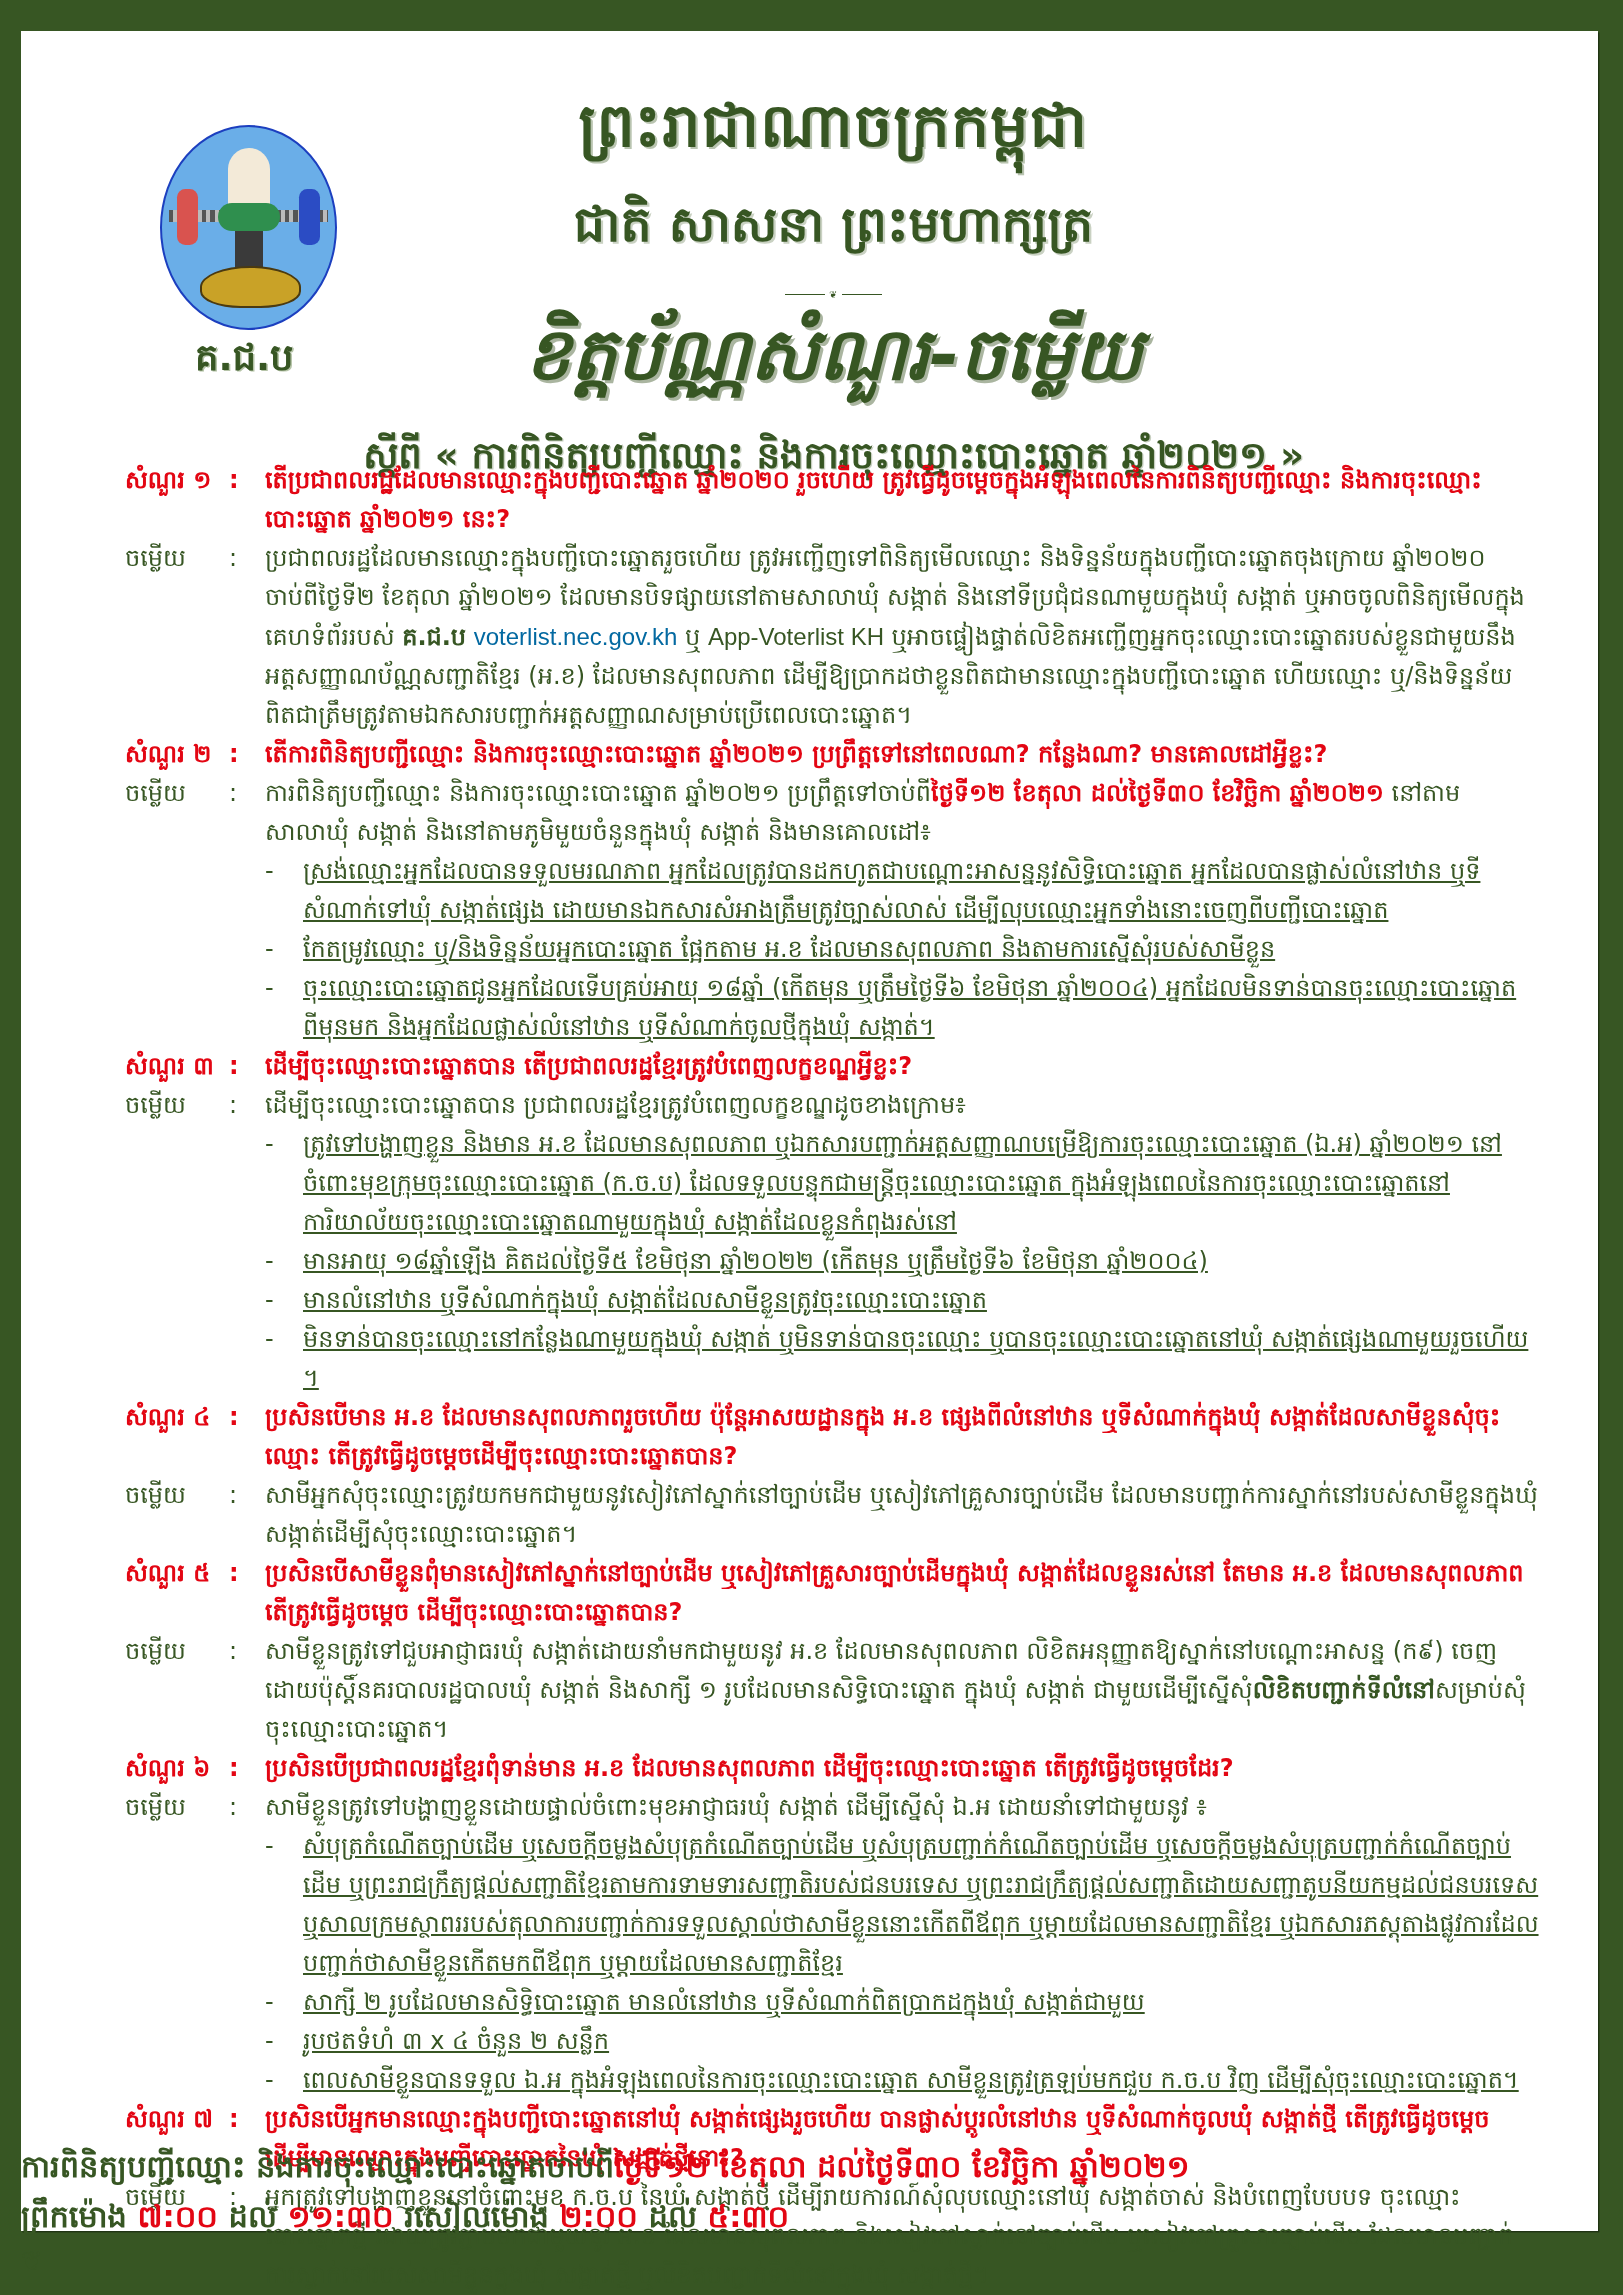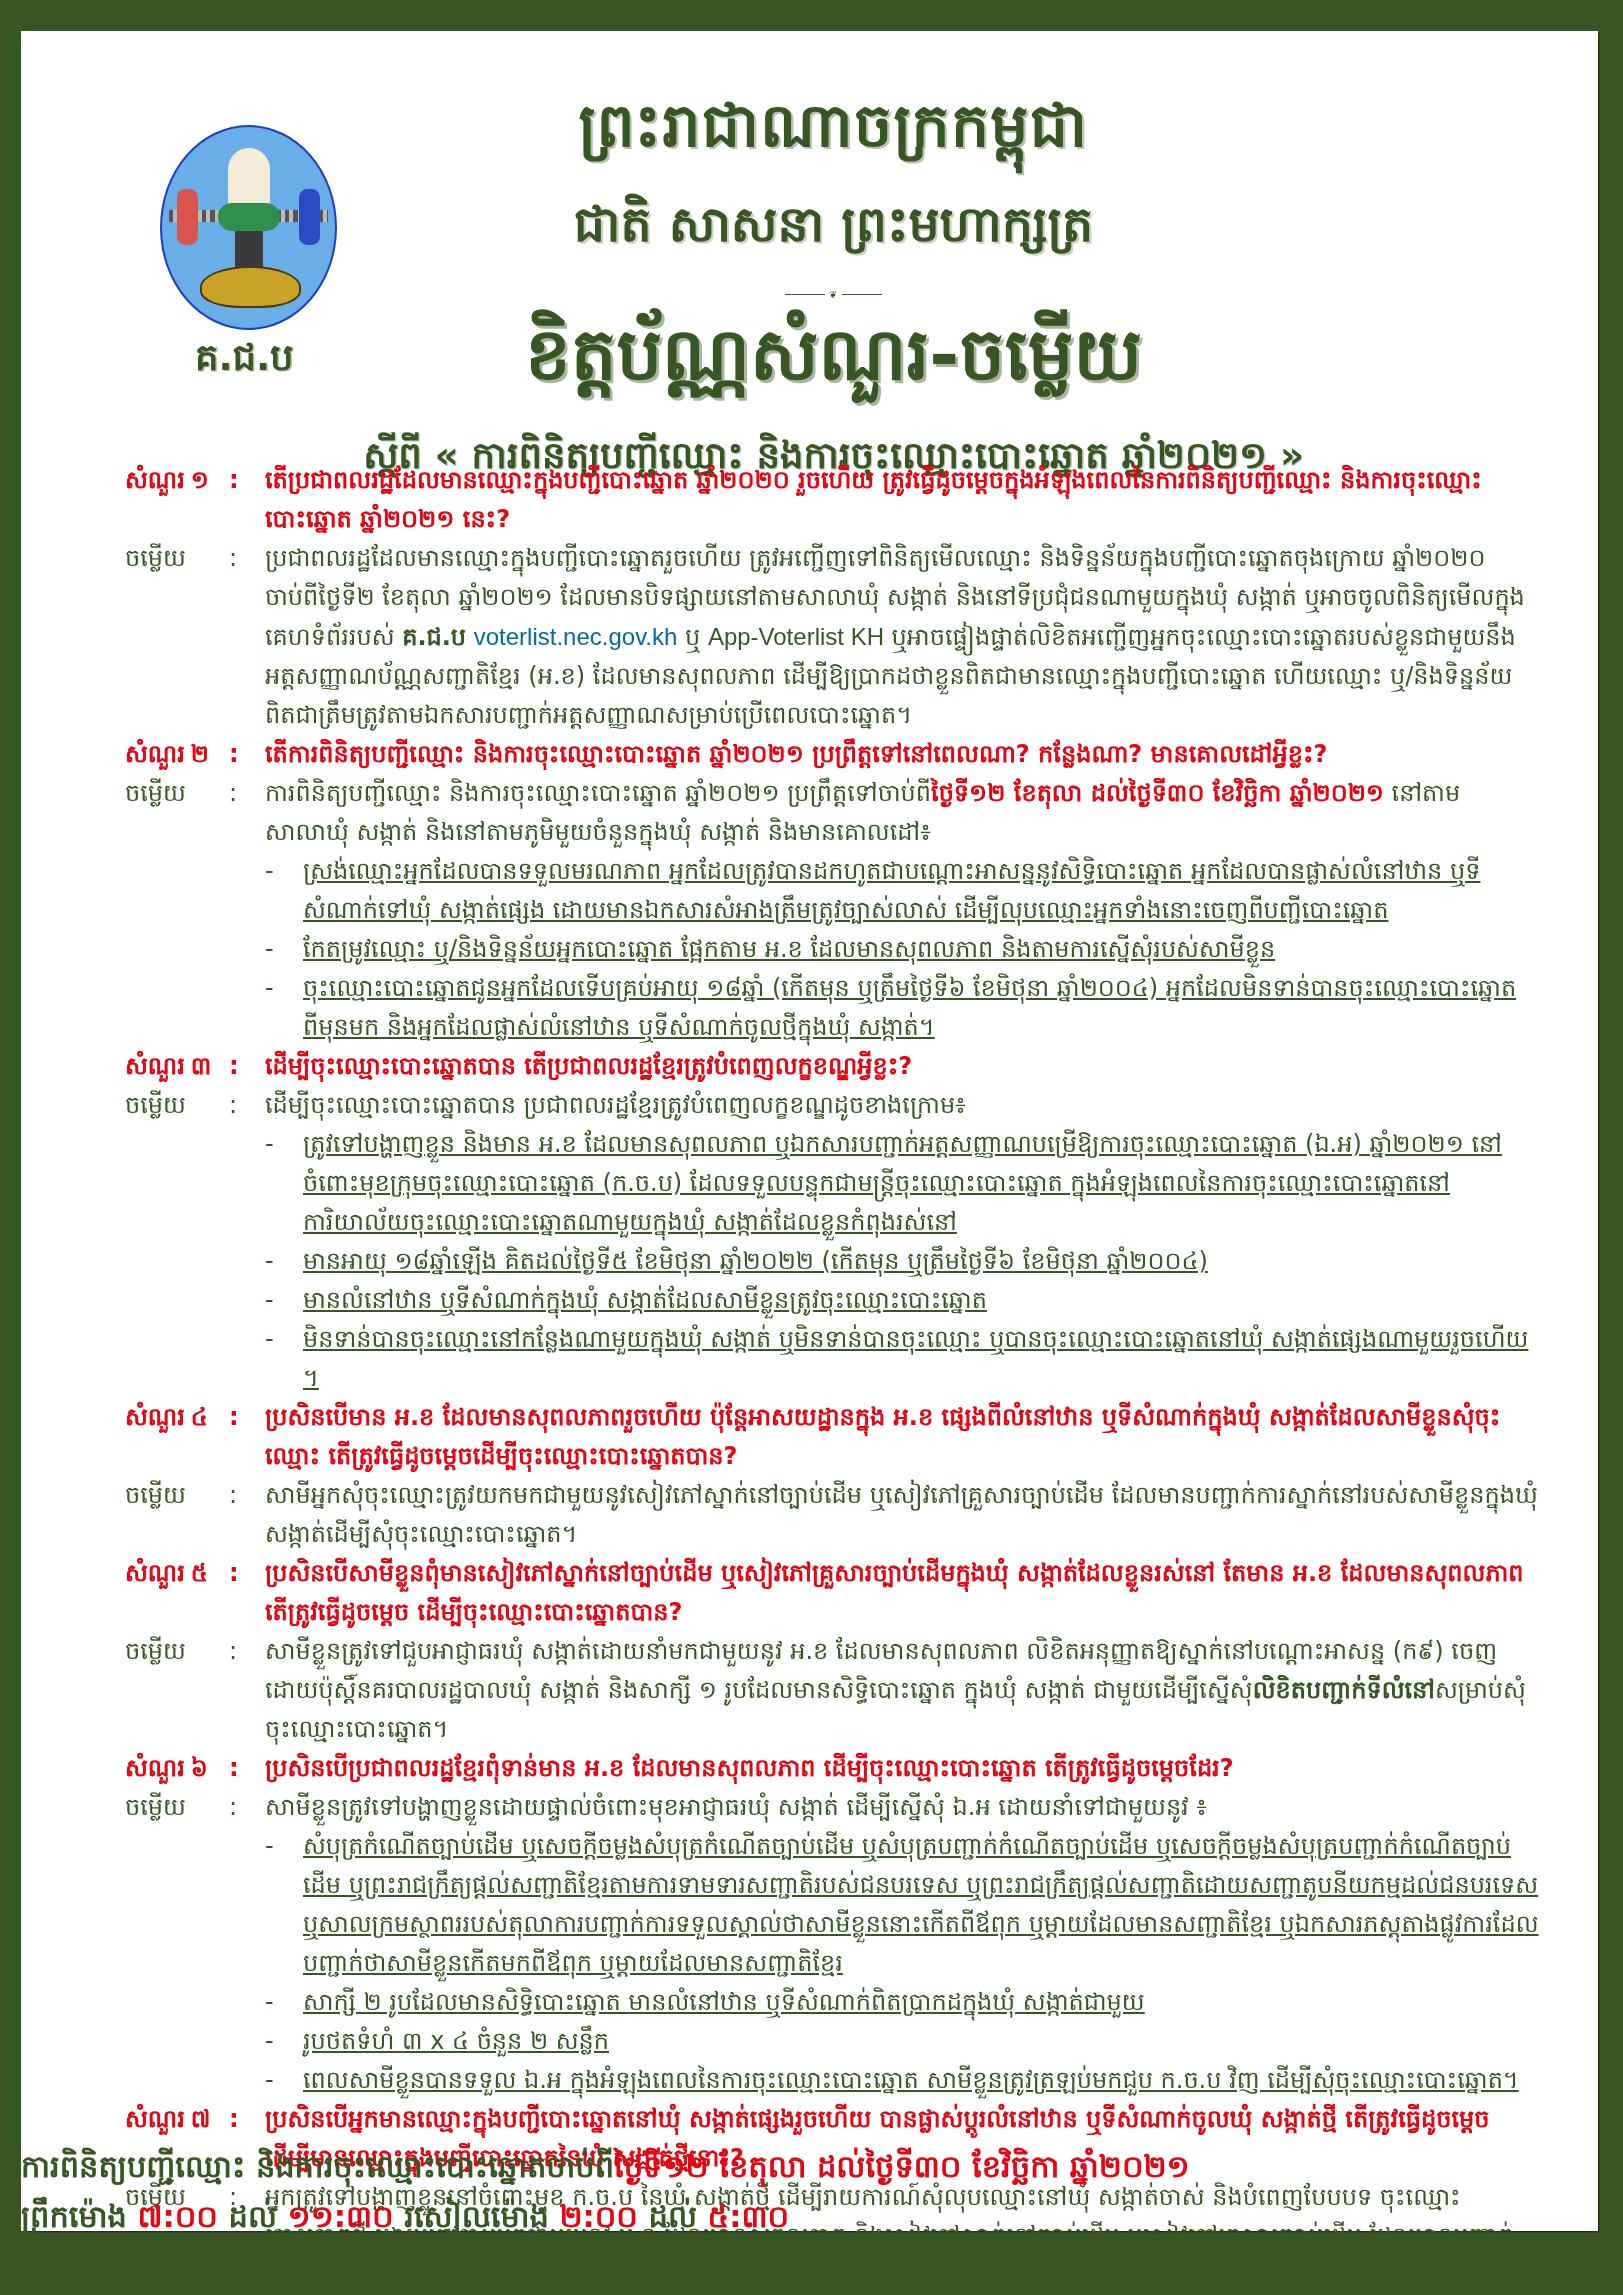"ខិត្តប័ណ្ណសំណួរ-ចម្លើយ" .h-title { font-style: none -> italic }
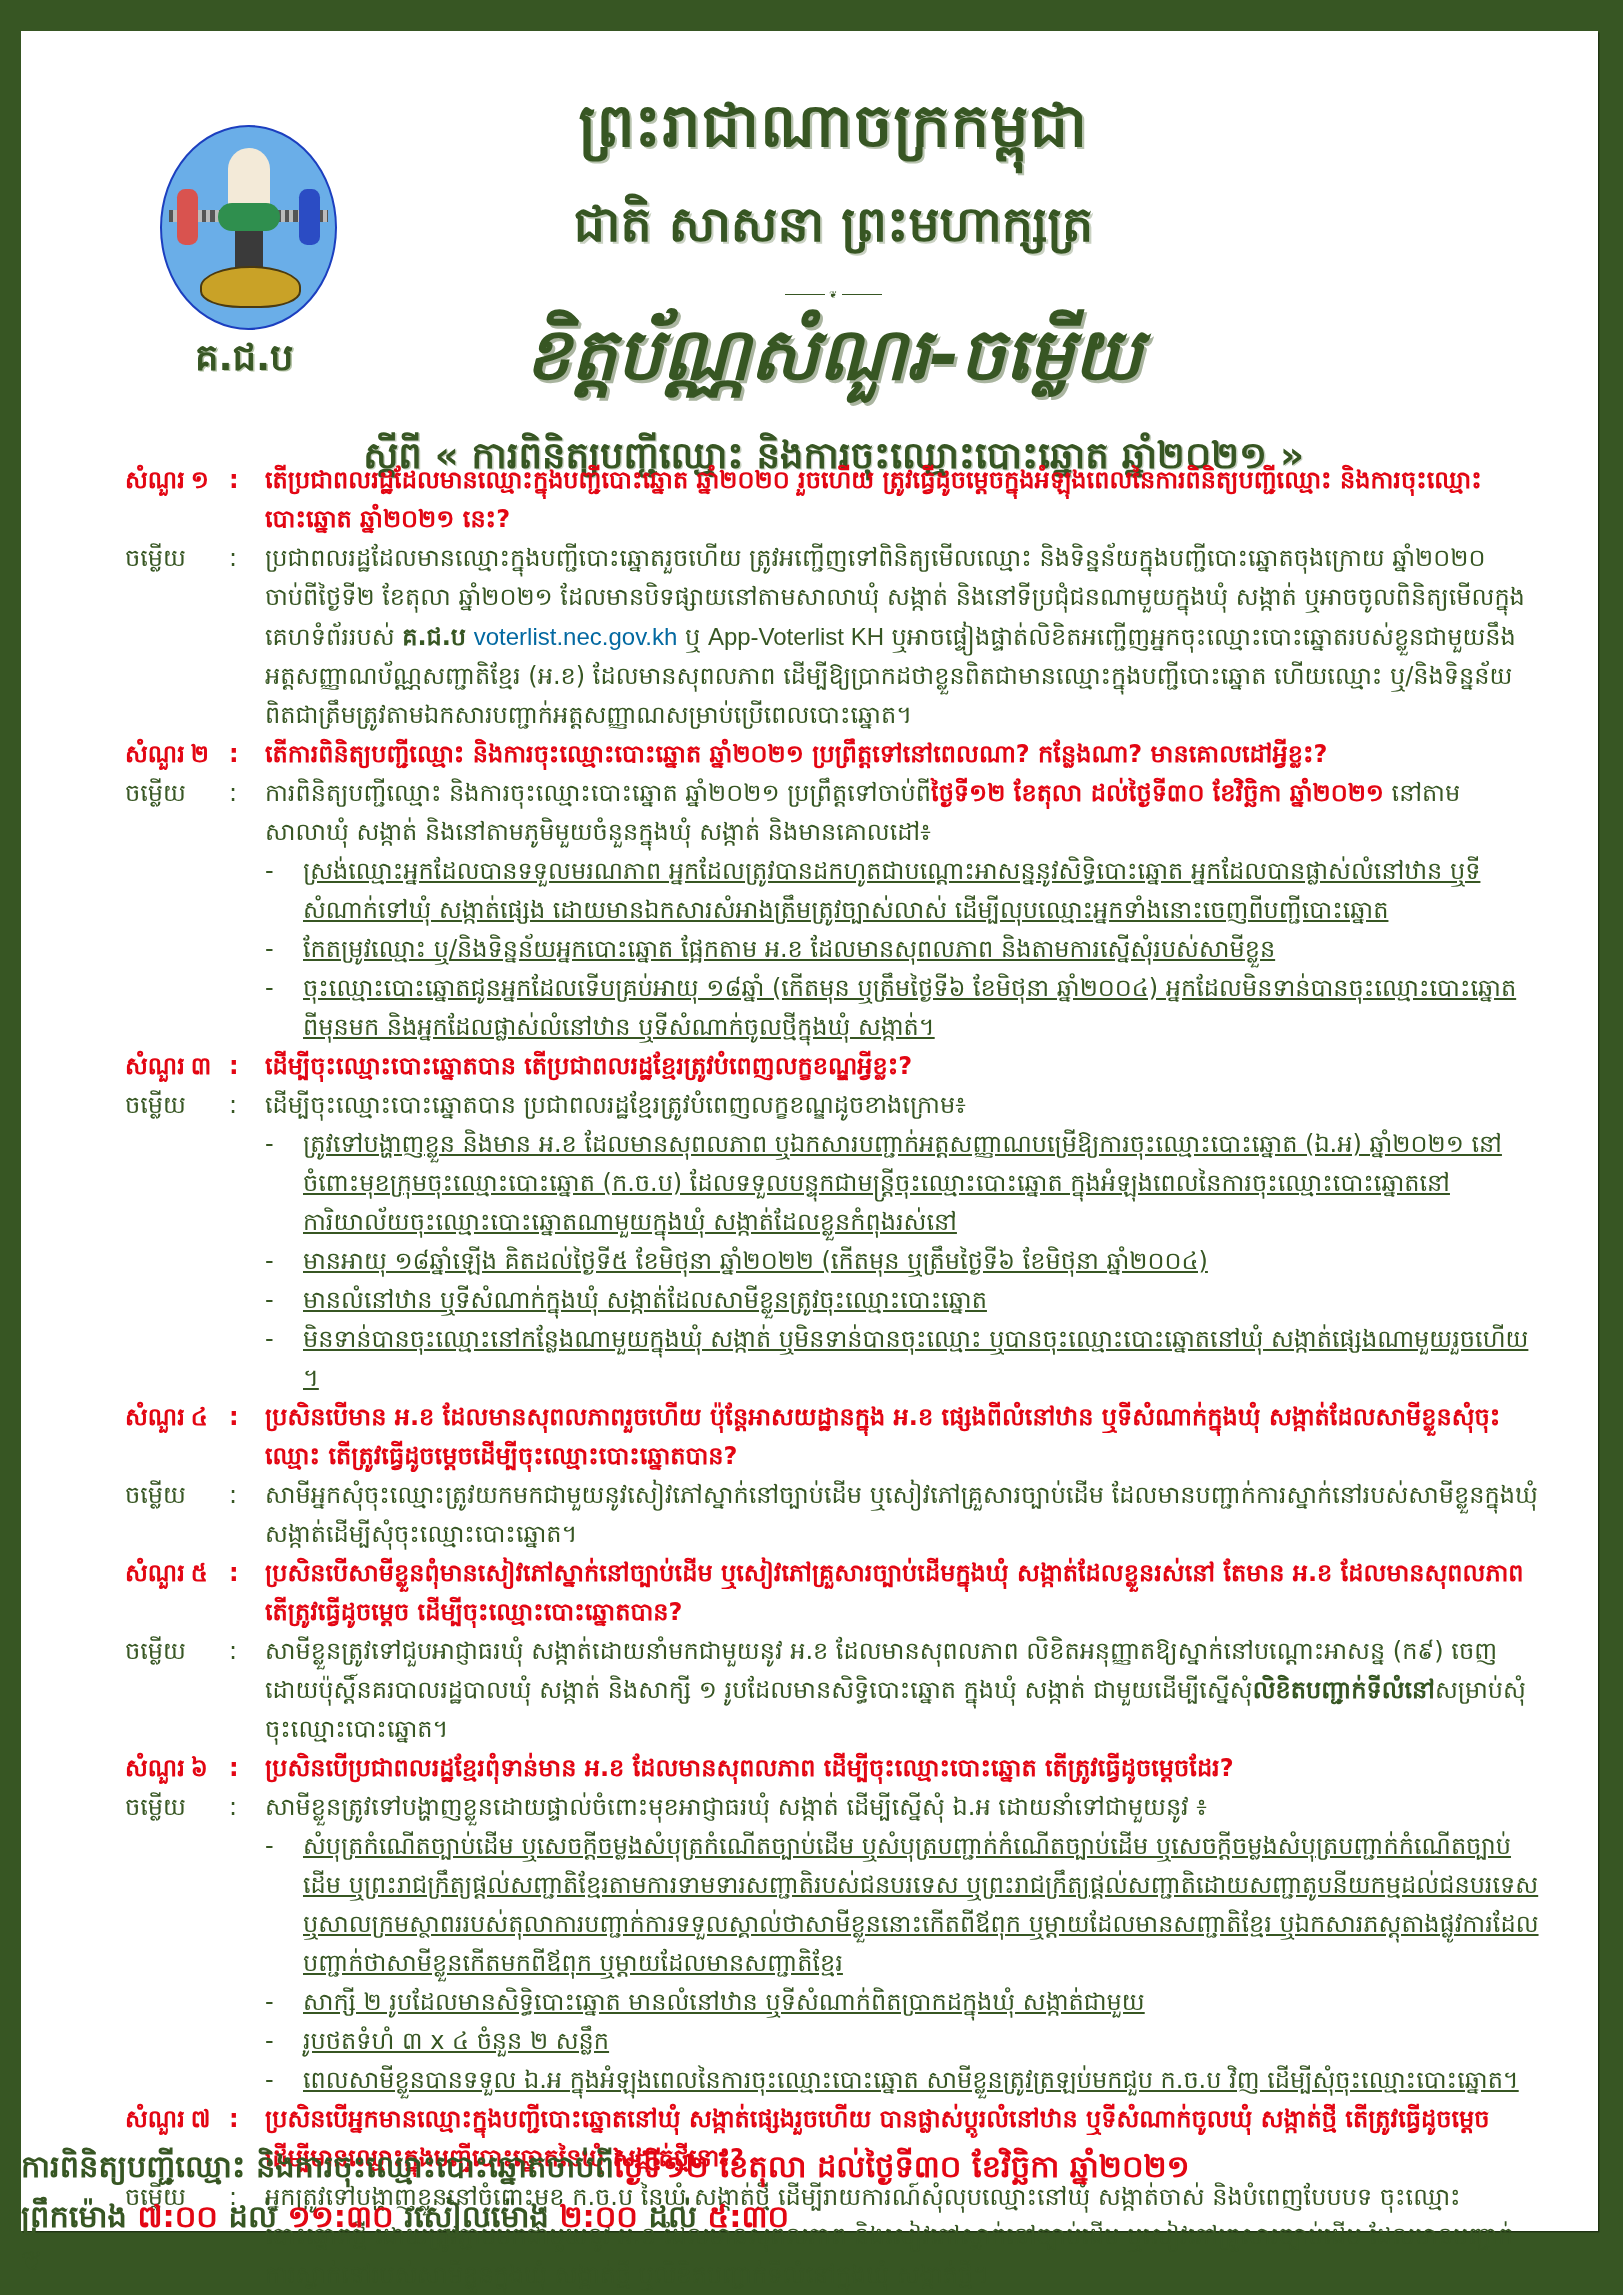"សំណួរ ១" .lbl { font-family: Liberation Serif, serif -> none }
